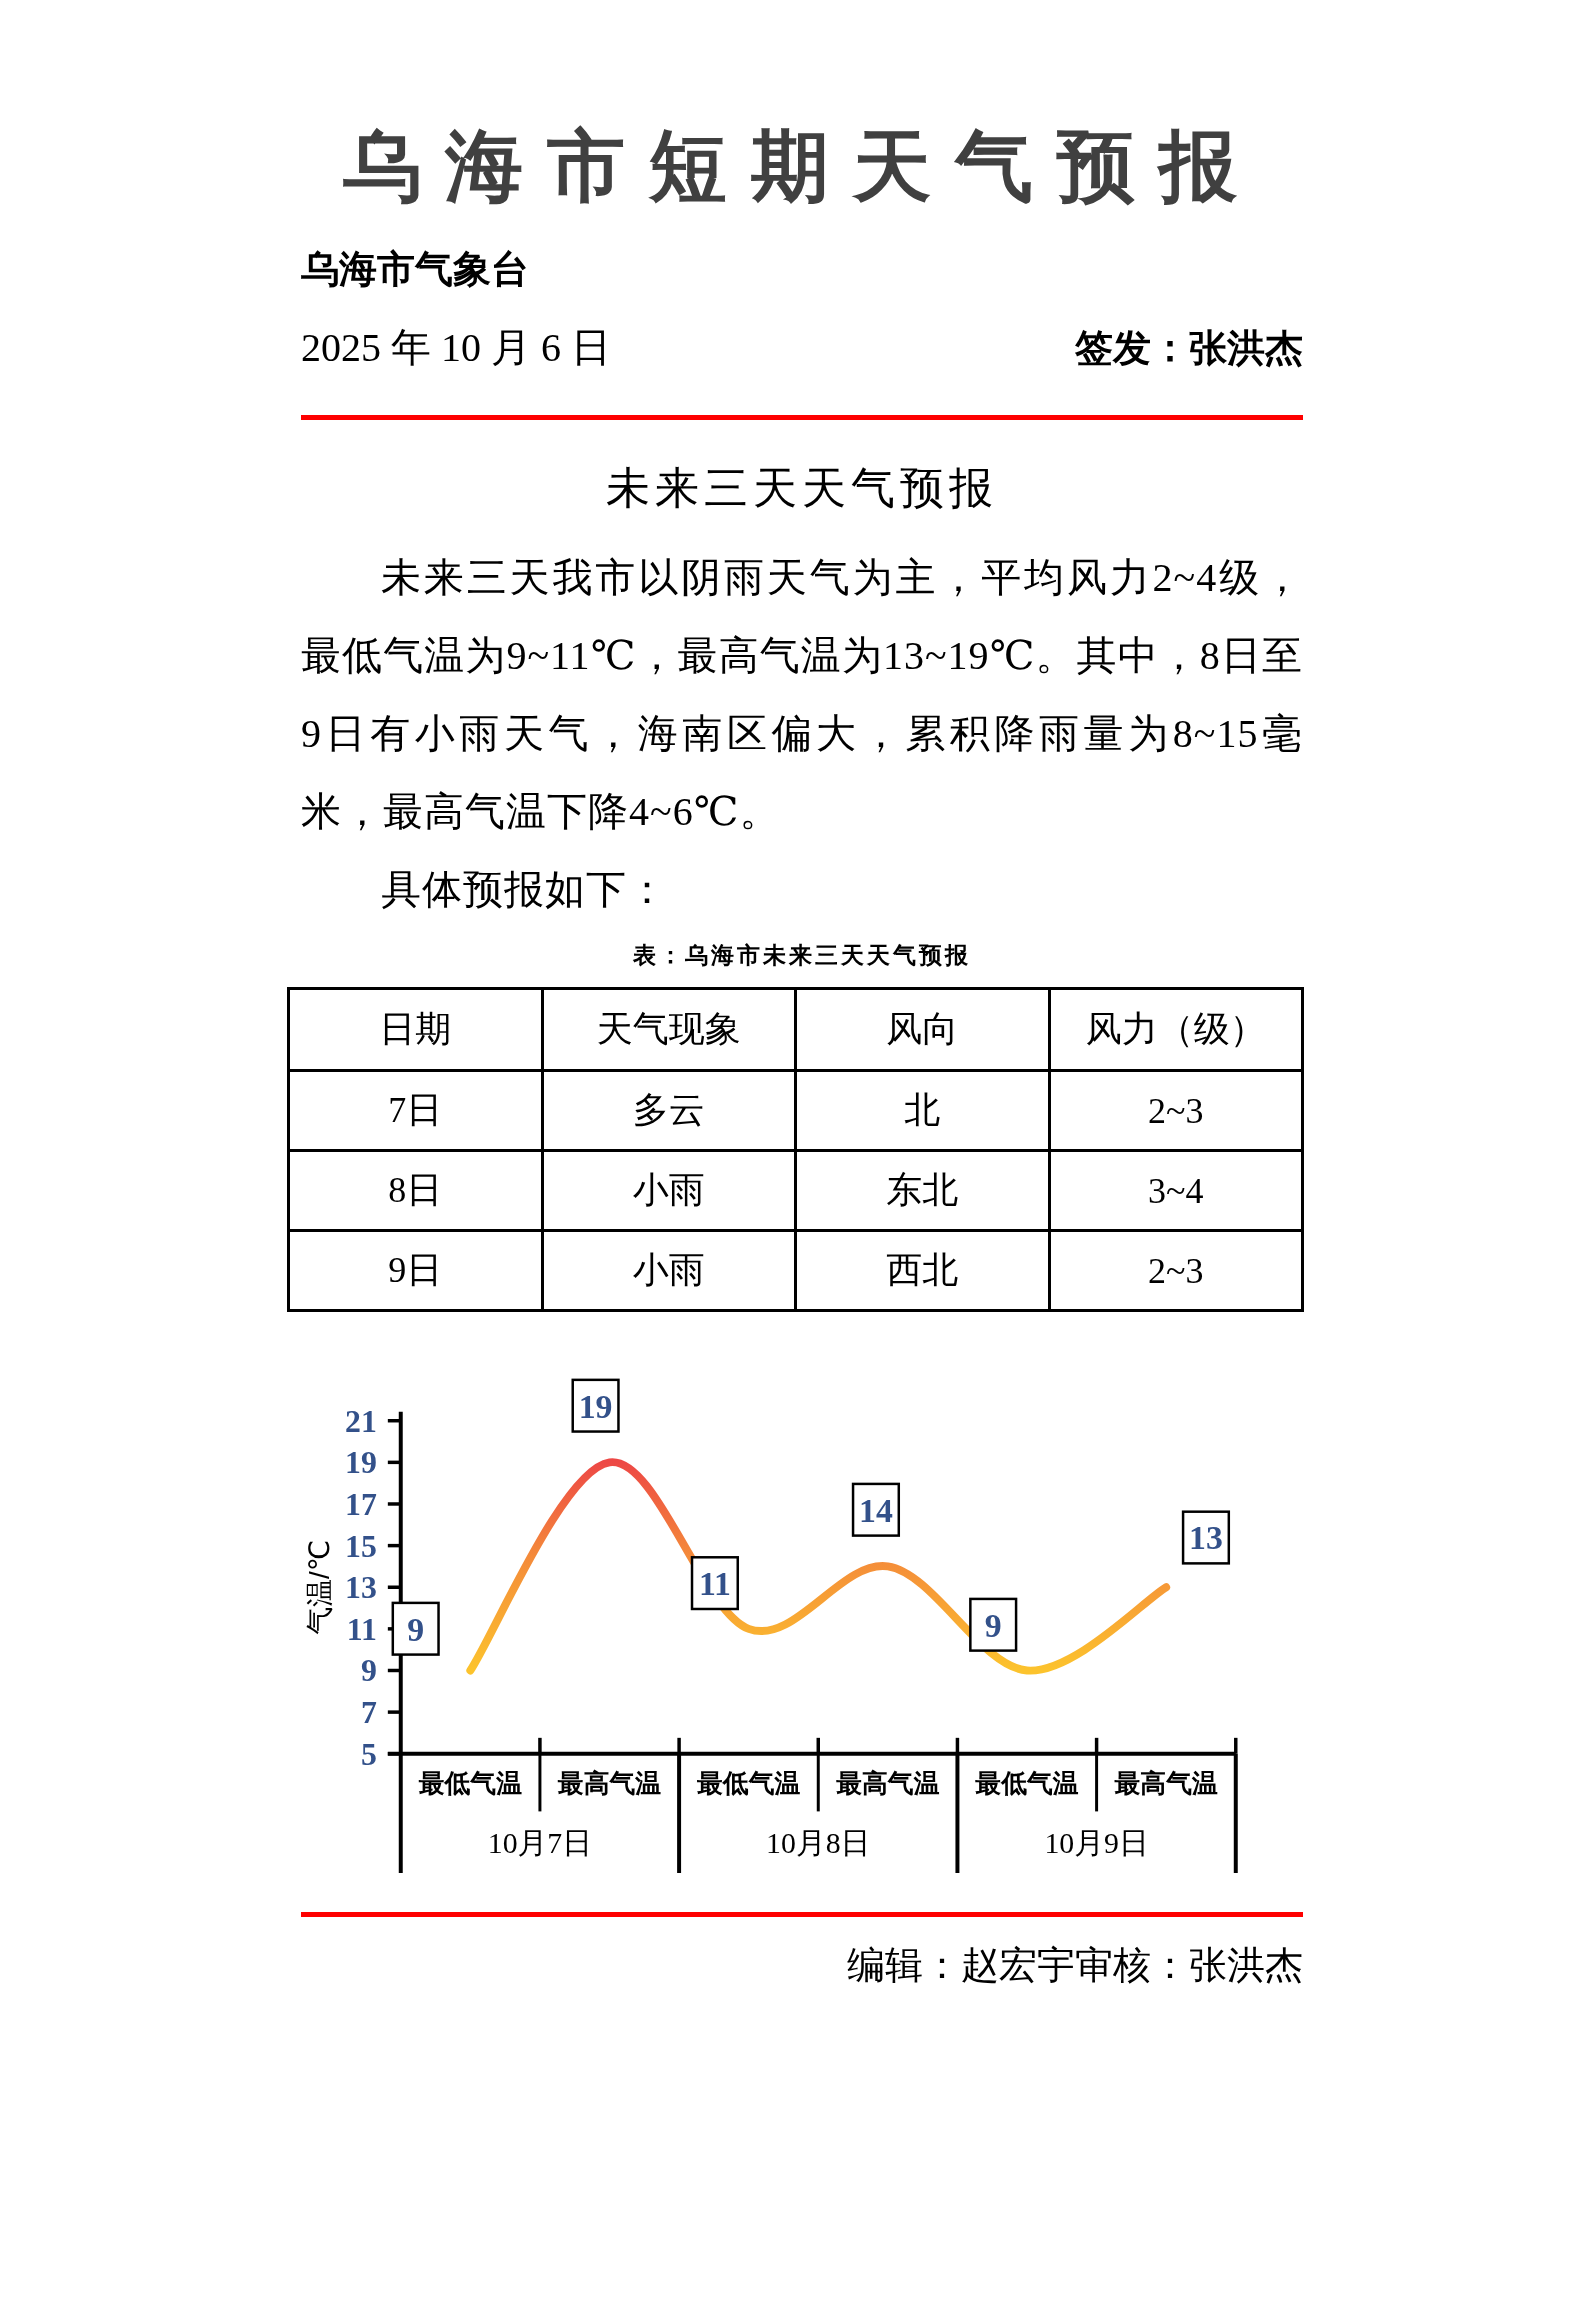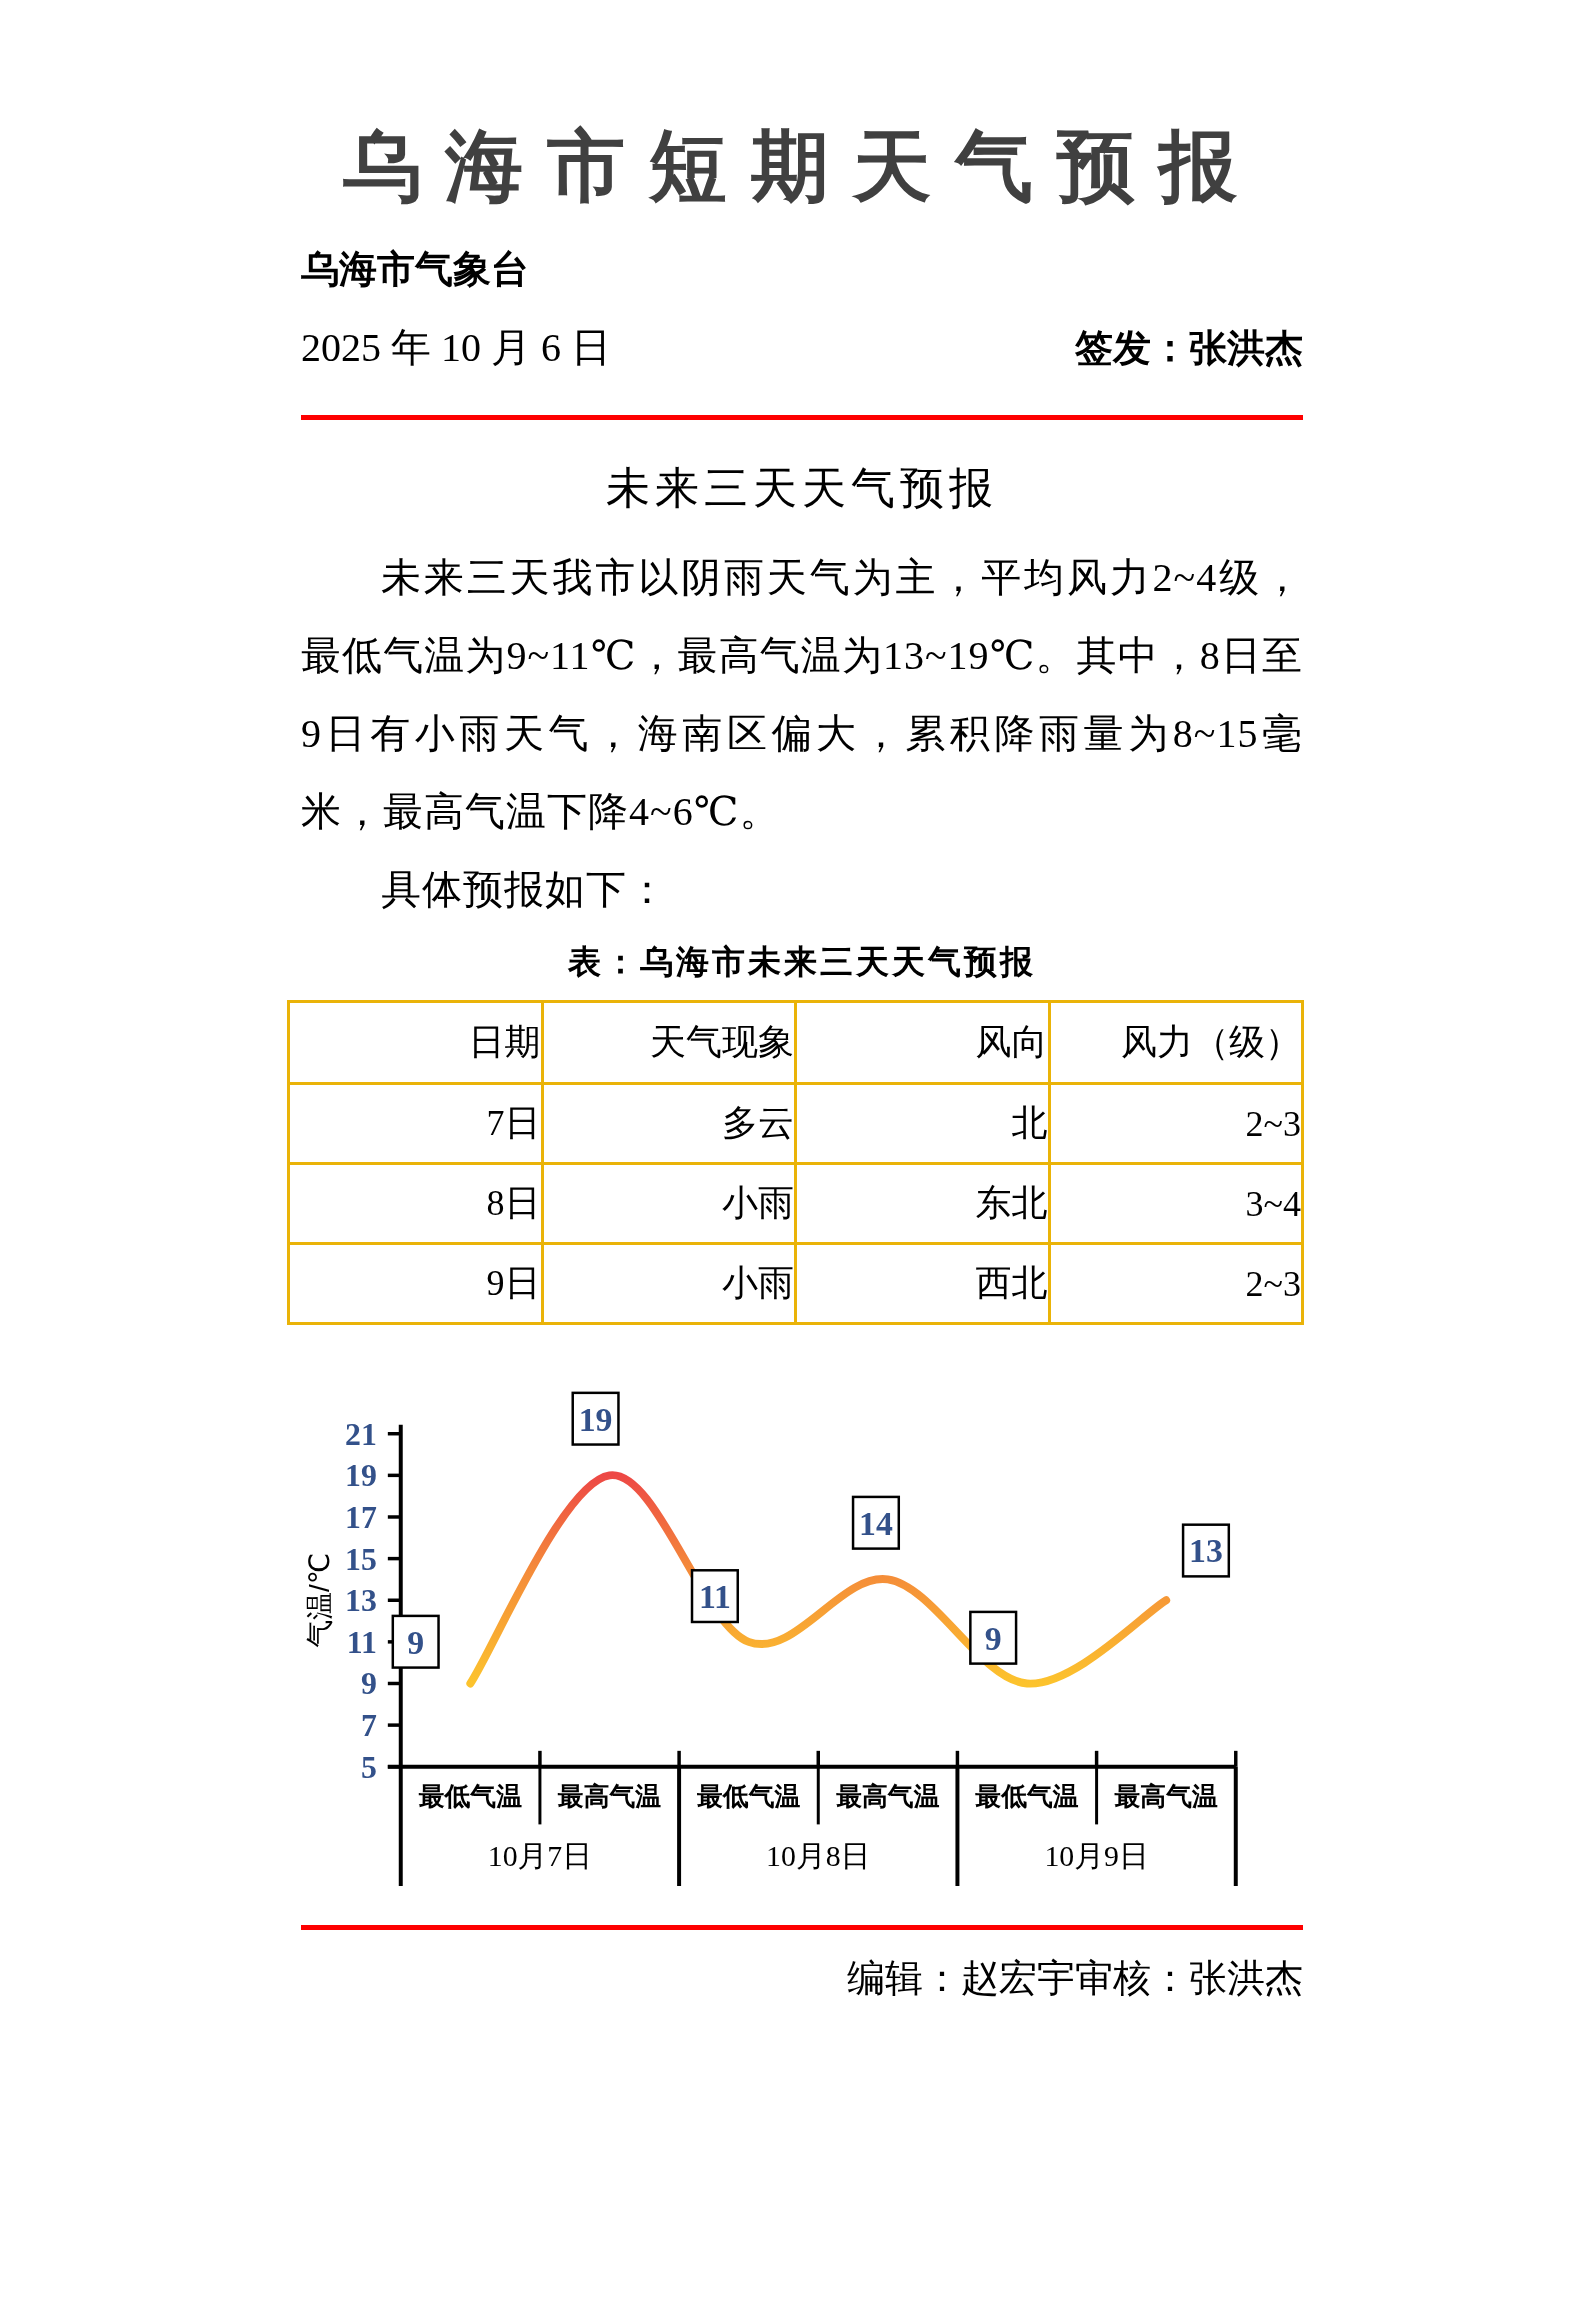"表：乌海市未来三天天气预报" .tbl-caption { font-size: 33px -> 23px }
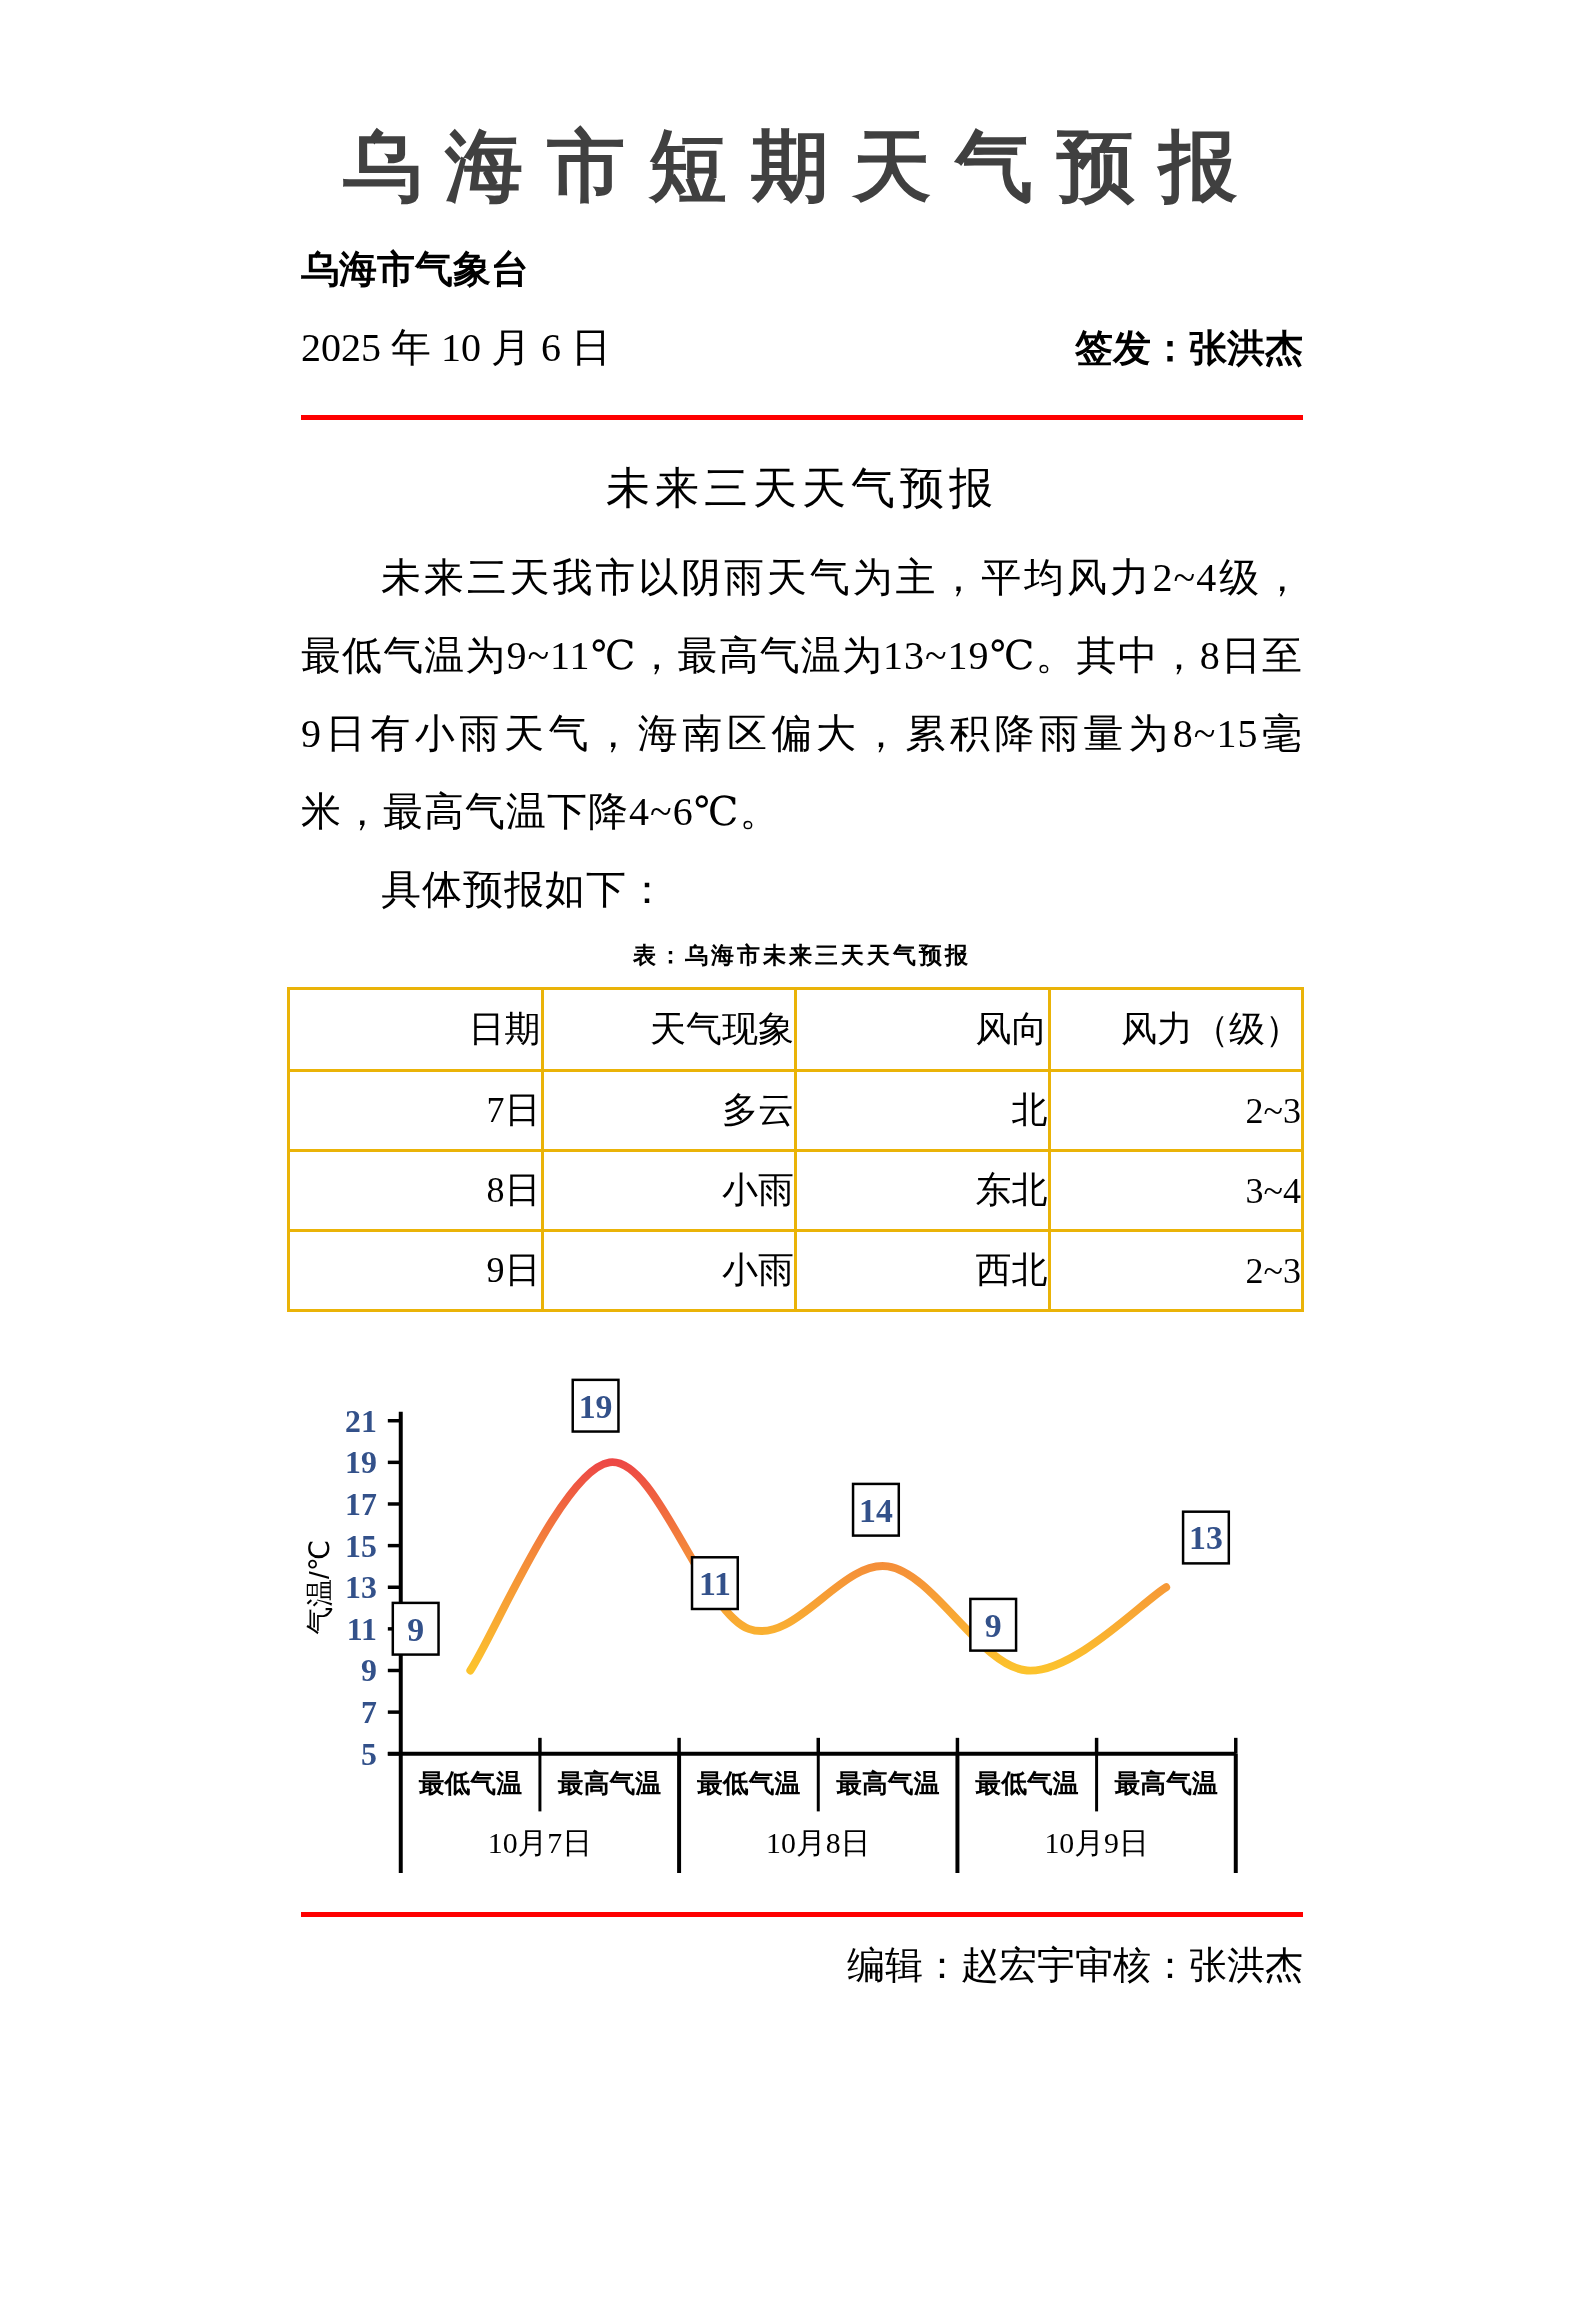"日期" table.forecast td,table.forecast th { border: 3px solid #eab308 -> 3px solid #000000; text-align: right -> center }
